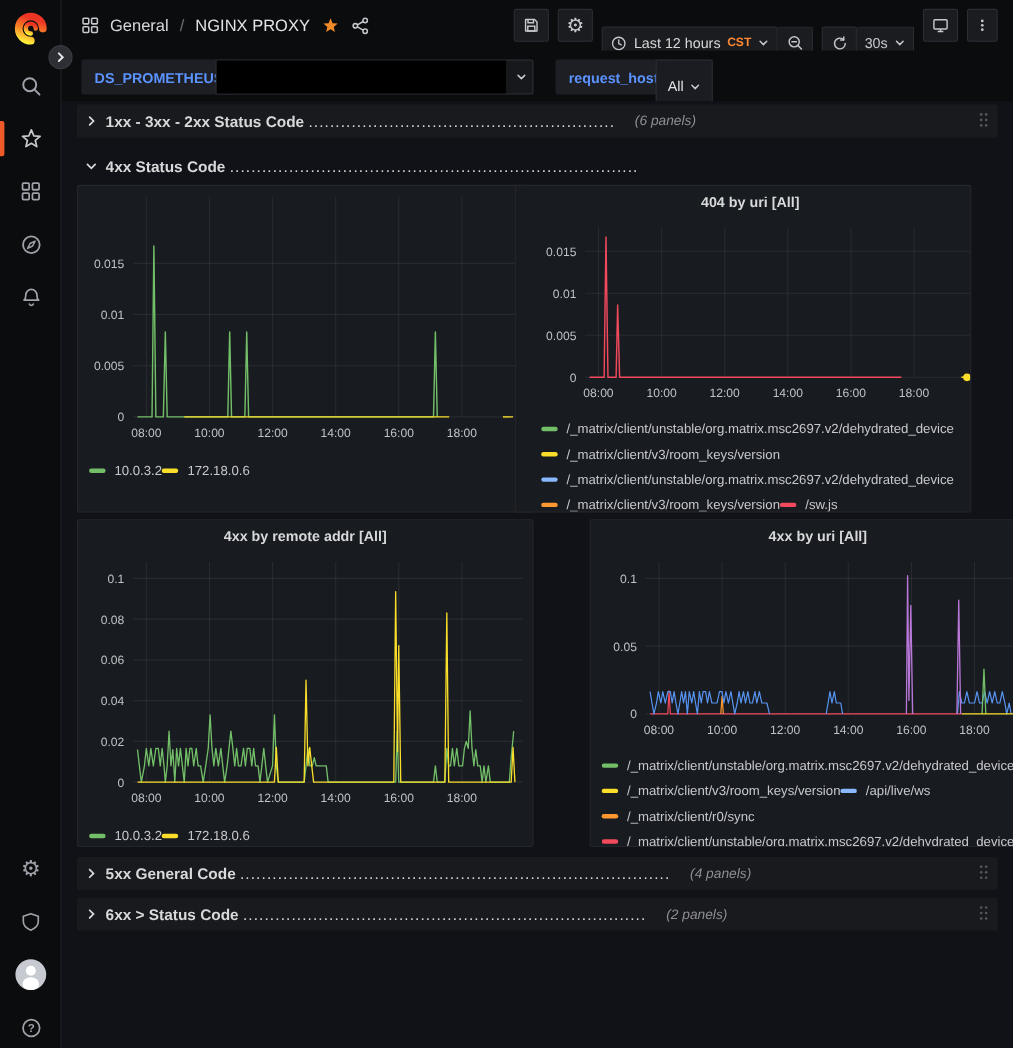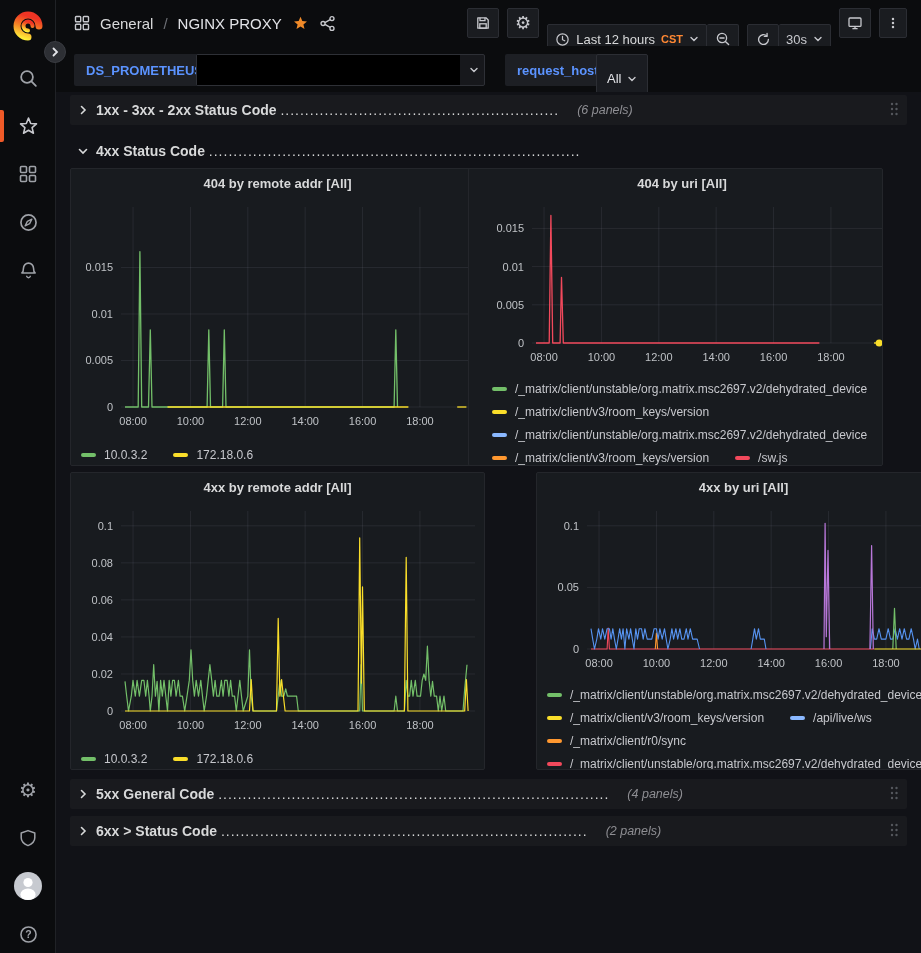"404 by remote addr [All]" div.panel-title { html: <div>404 by remote addr [All]</div> -> none }
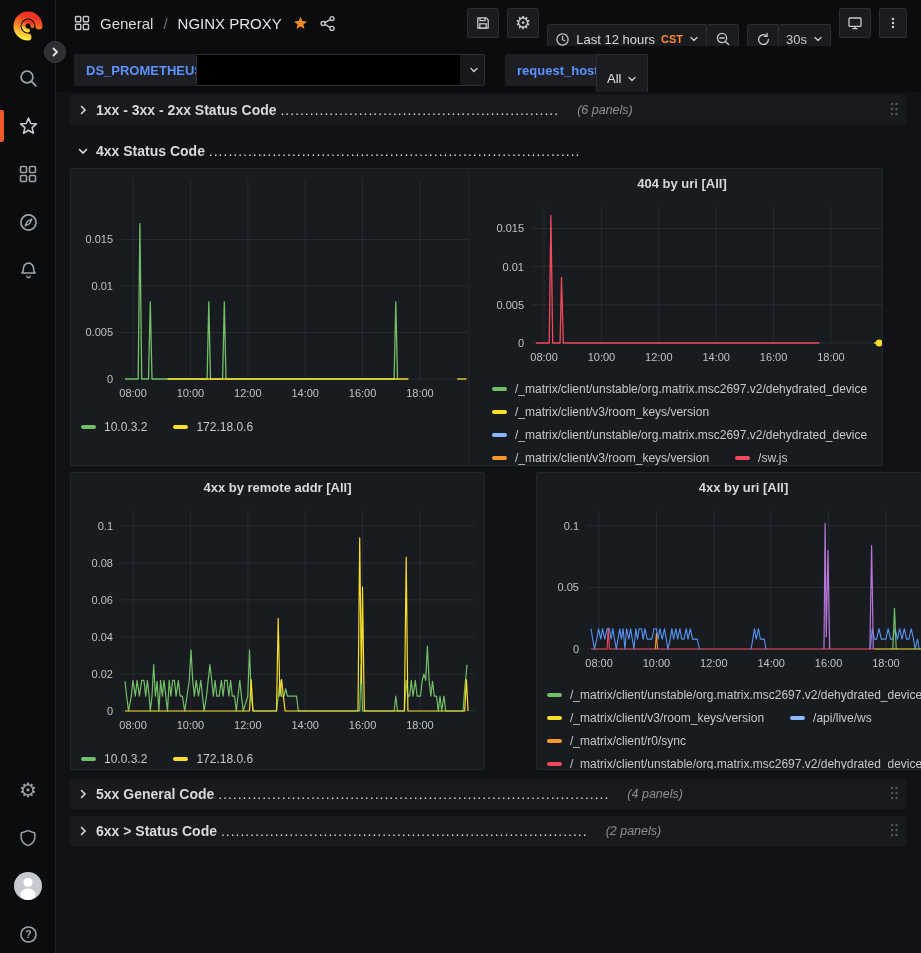"/_matrix/client/unstable/org.matrix.msc2" .legend { column-gap: 26px -> none }
